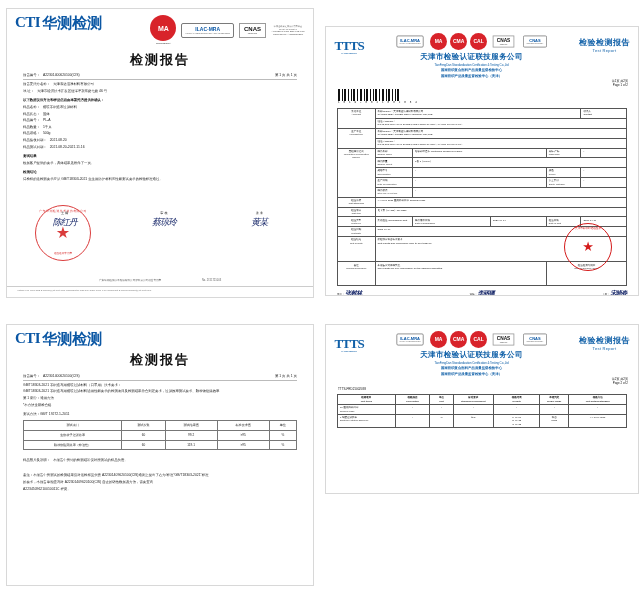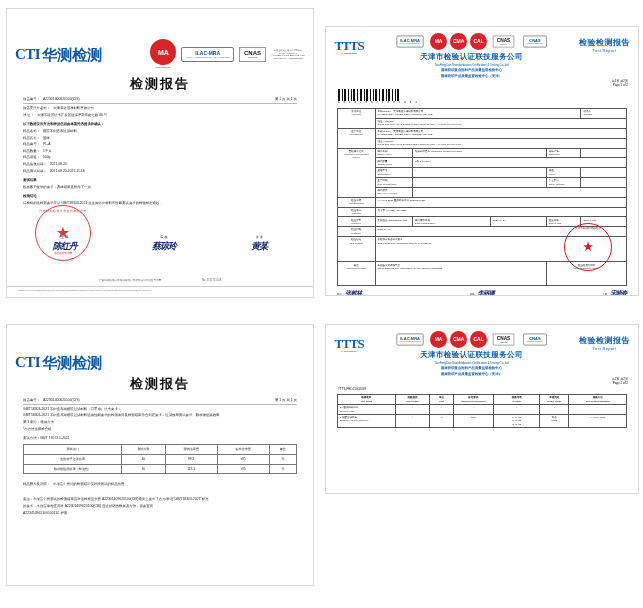"CTI" .cti-head { align-items: center -> flex-start; margin-top: 24px -> none }
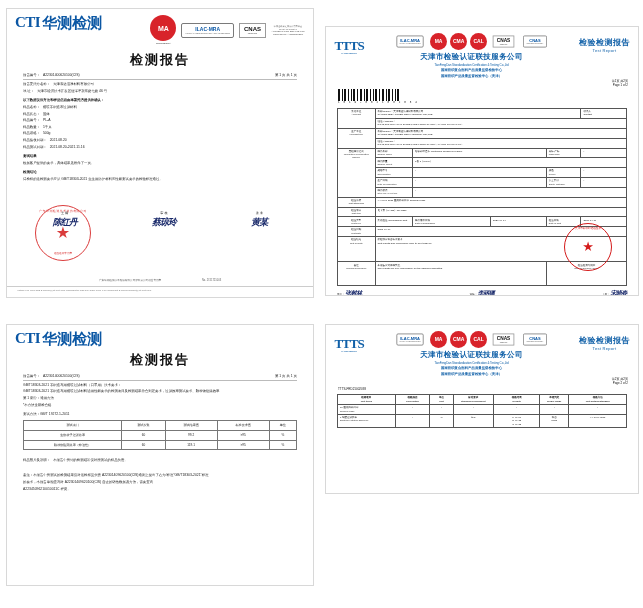"陈红丹" .sig-script { font-weight: bold -> normal }
